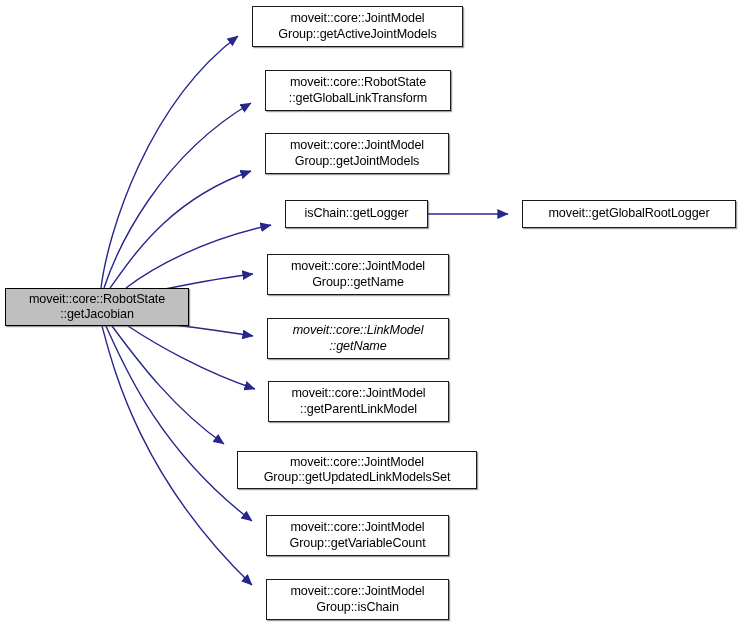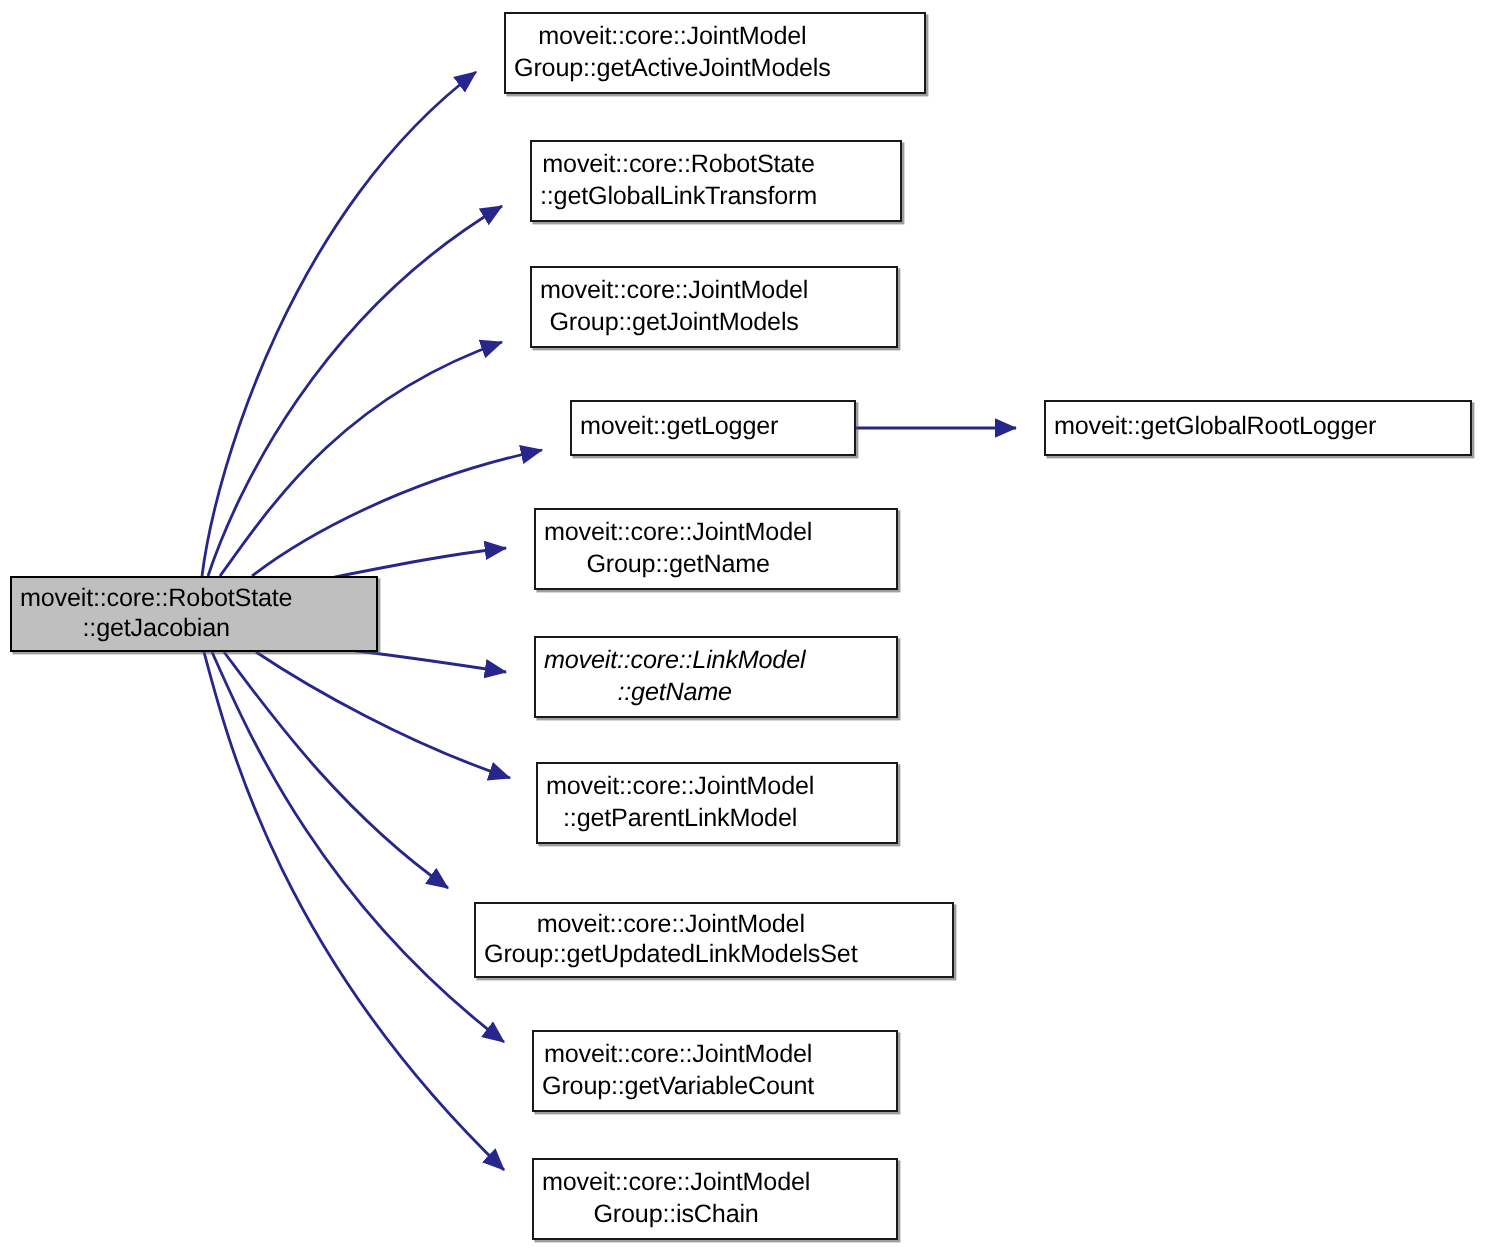"moveit::core::JointModel" .node { justify-content: flex-start -> center }
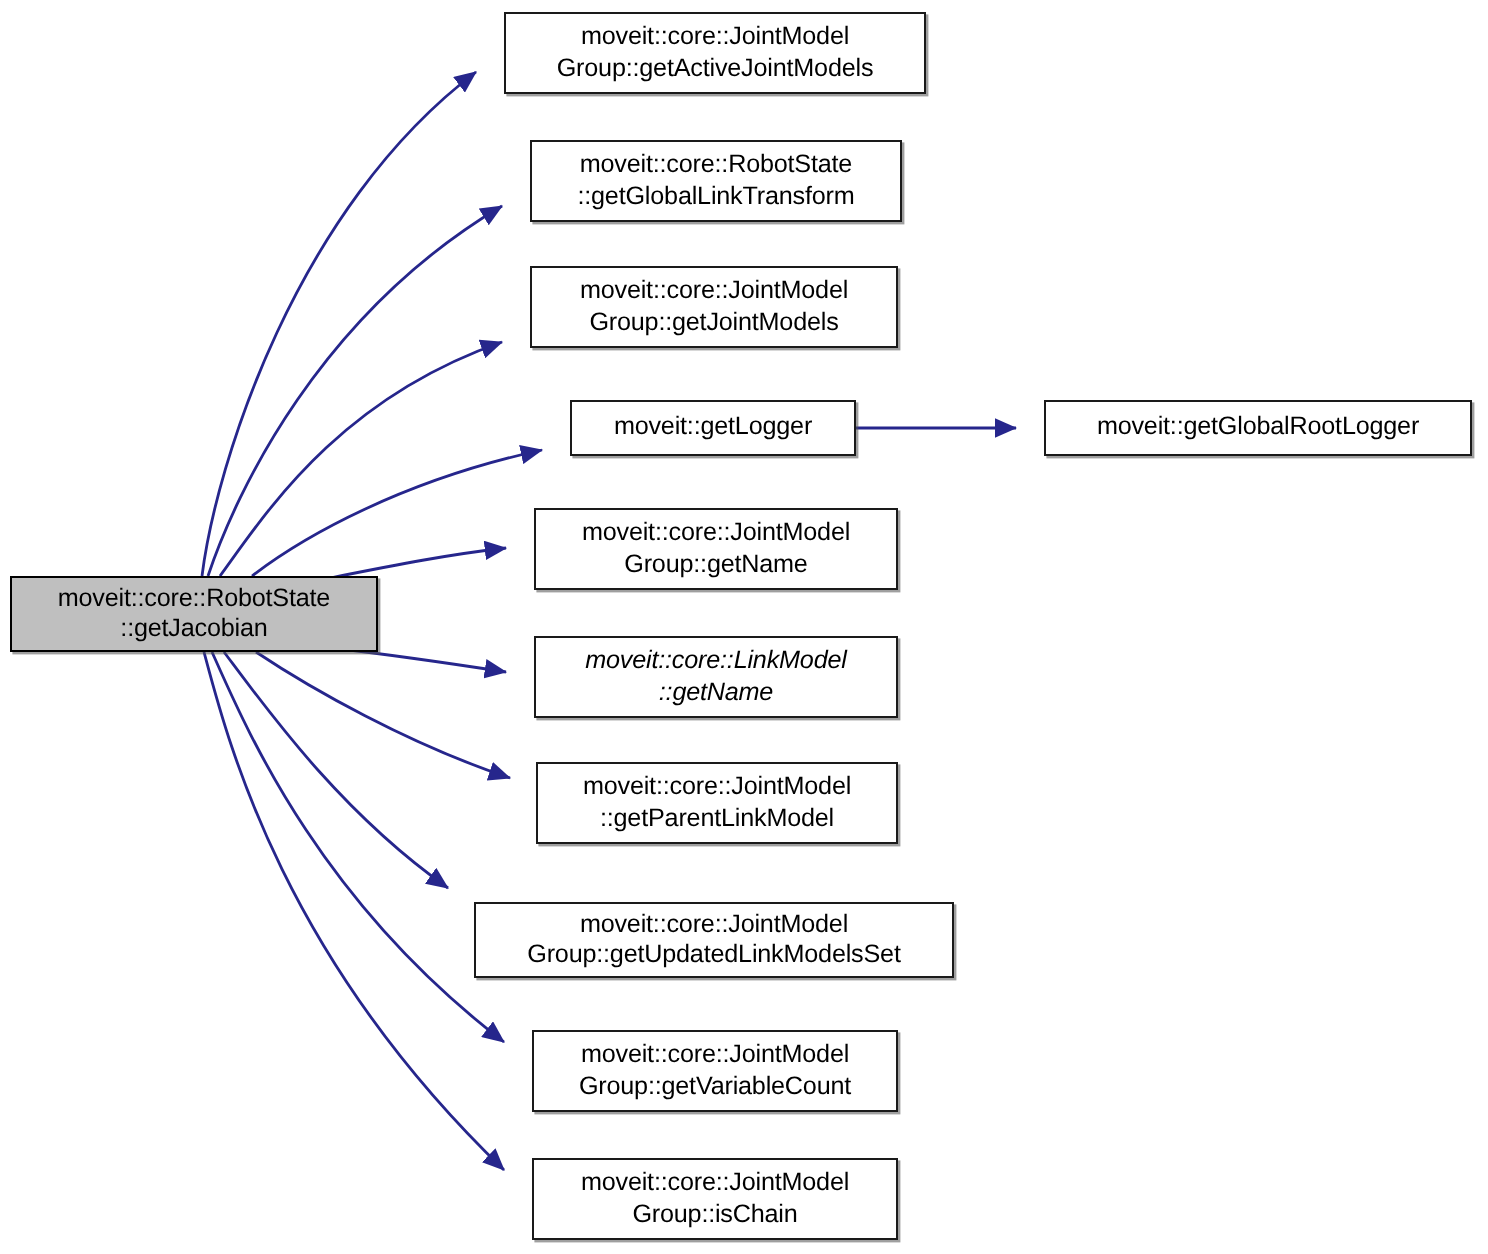"moveit::getLogger" span.node-label { text: moveit::getLogger -> isChain::getLogger }
